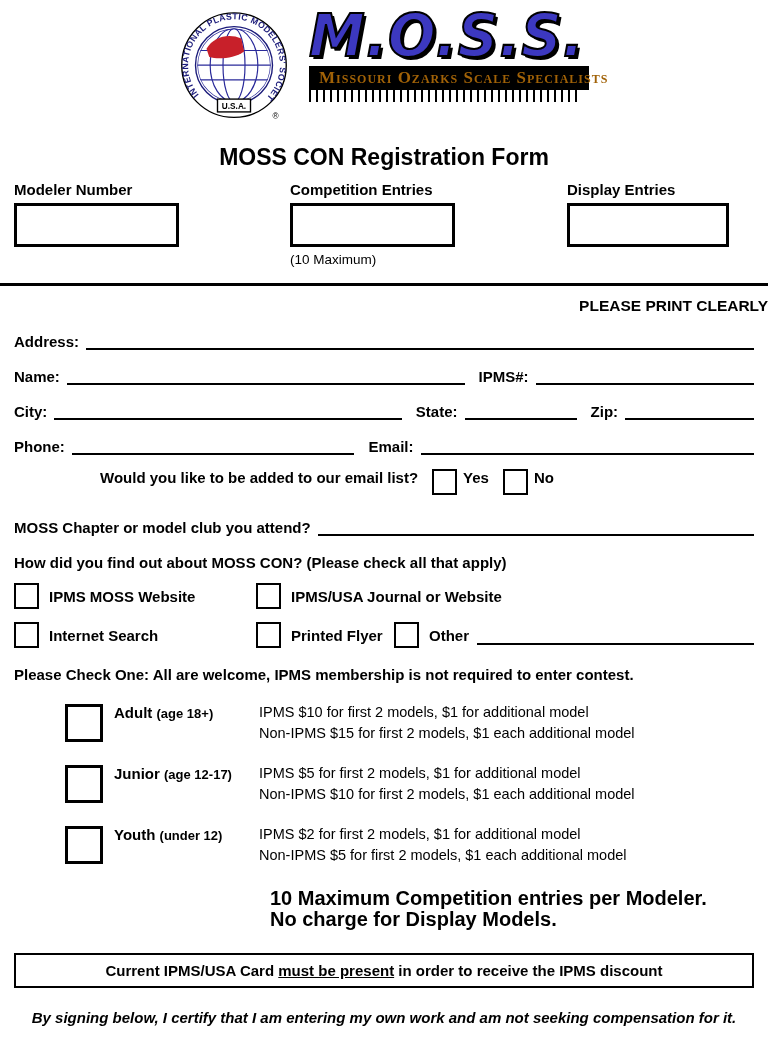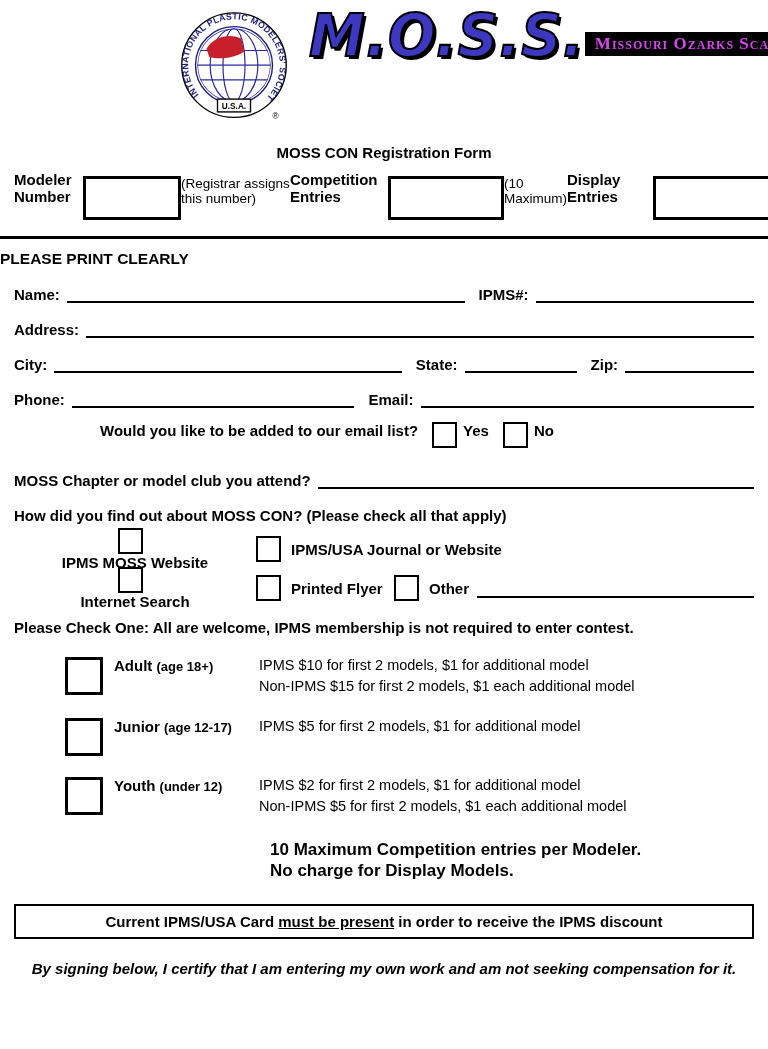"M.O.S.S." .moss-logo { align-items: center -> none; flex-direction: none -> column }
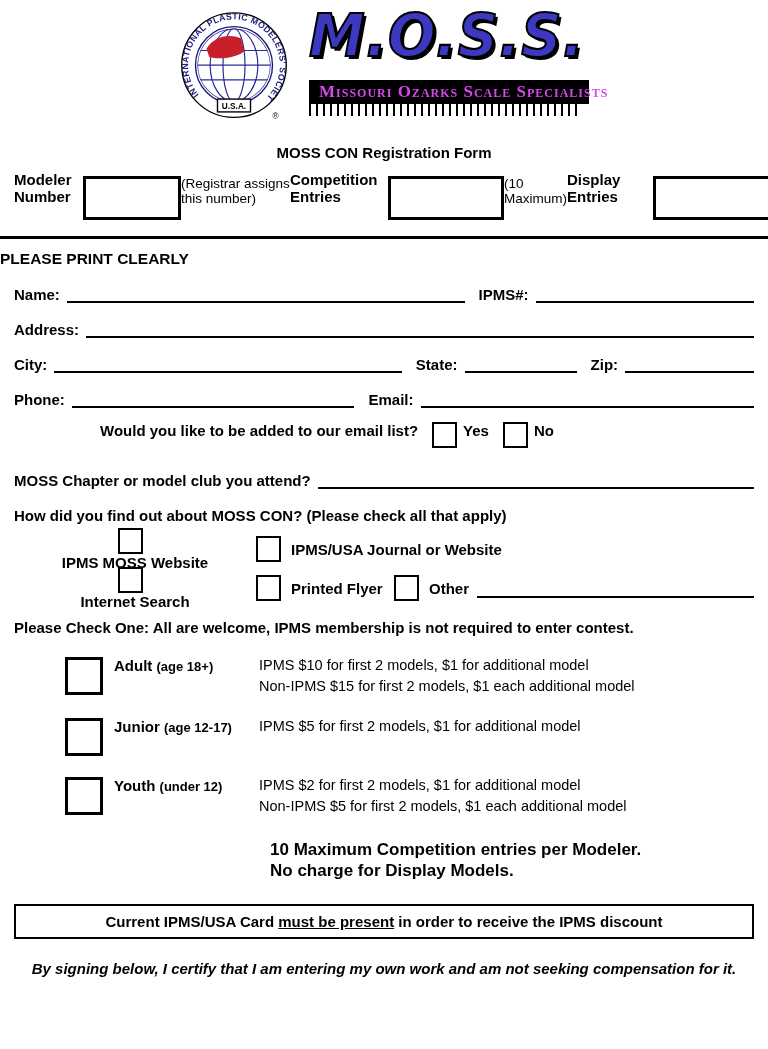"Missouri Ozarks Scale Specialists" .moss-banner { color: #d946ef -> #a16207; margin-top: 16px -> 2px }
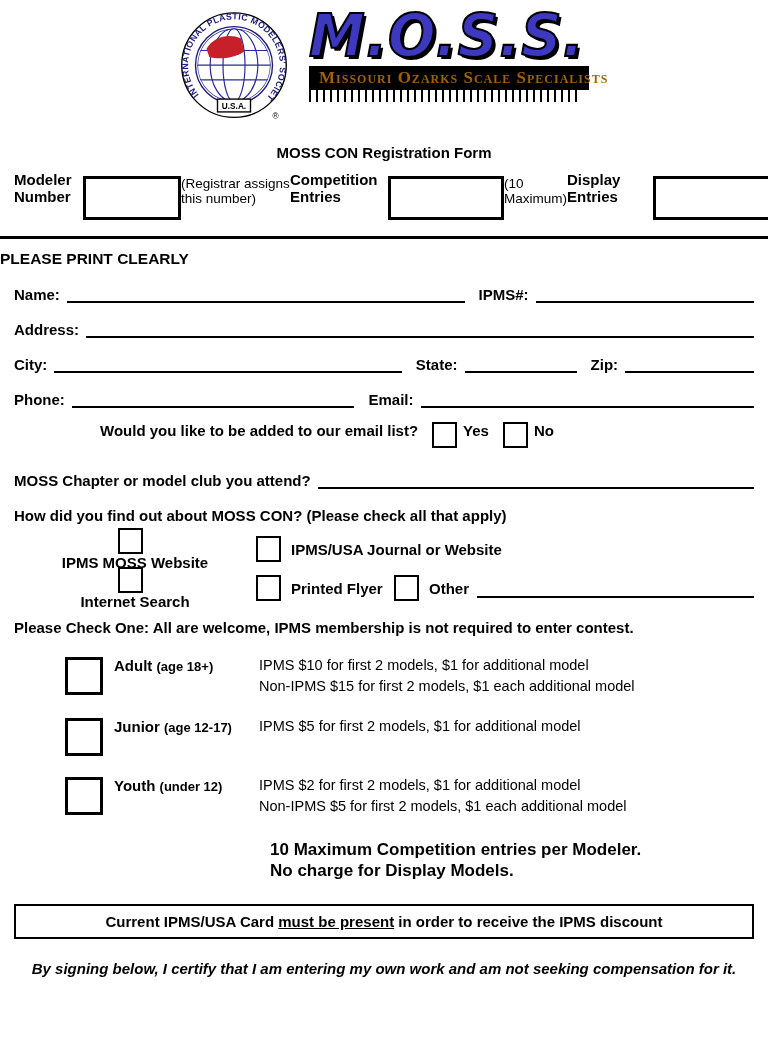"MOSS CON Registration Form" .form-title { font-size: 15px -> 23px }
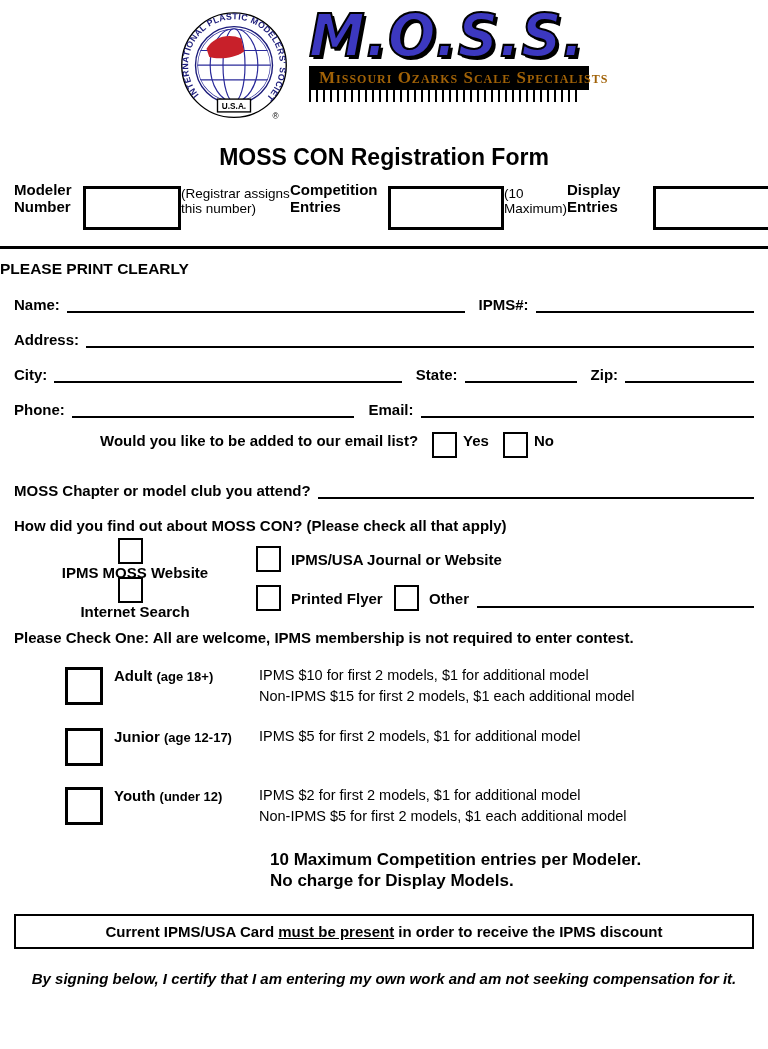"Modeler Number" .tf-group { flex-direction: row -> column }
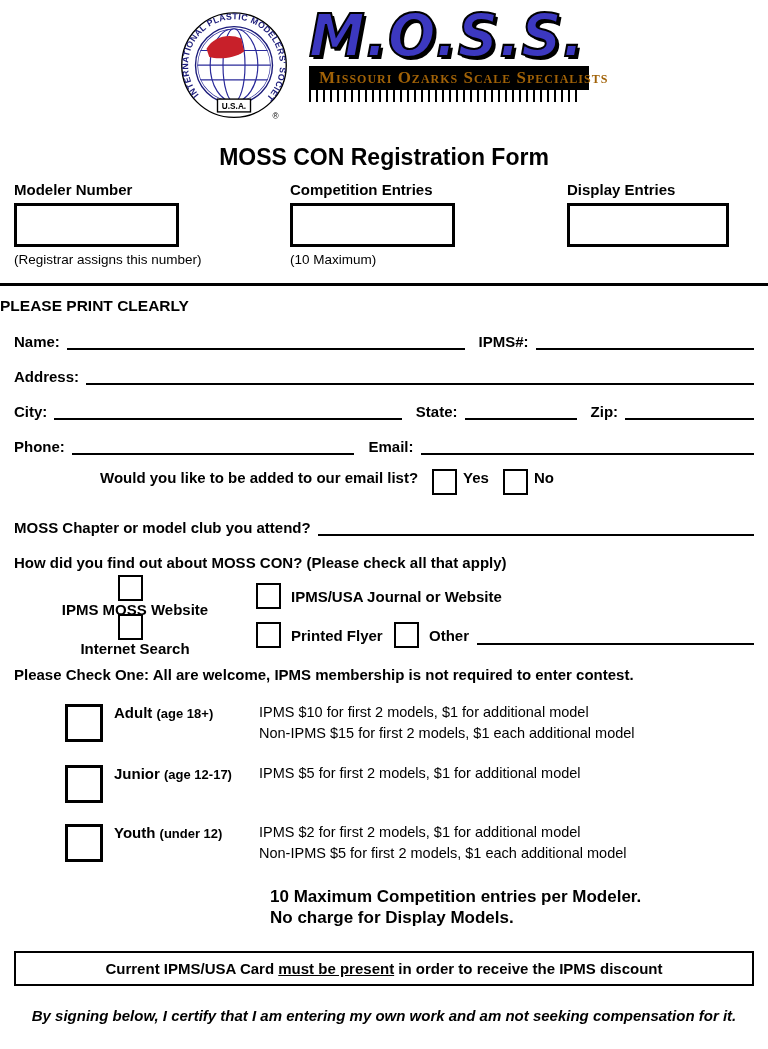"(Registrar assigns this number)" span.tf-note { html: <span>(Registrar assigns this number)</span> -> none }
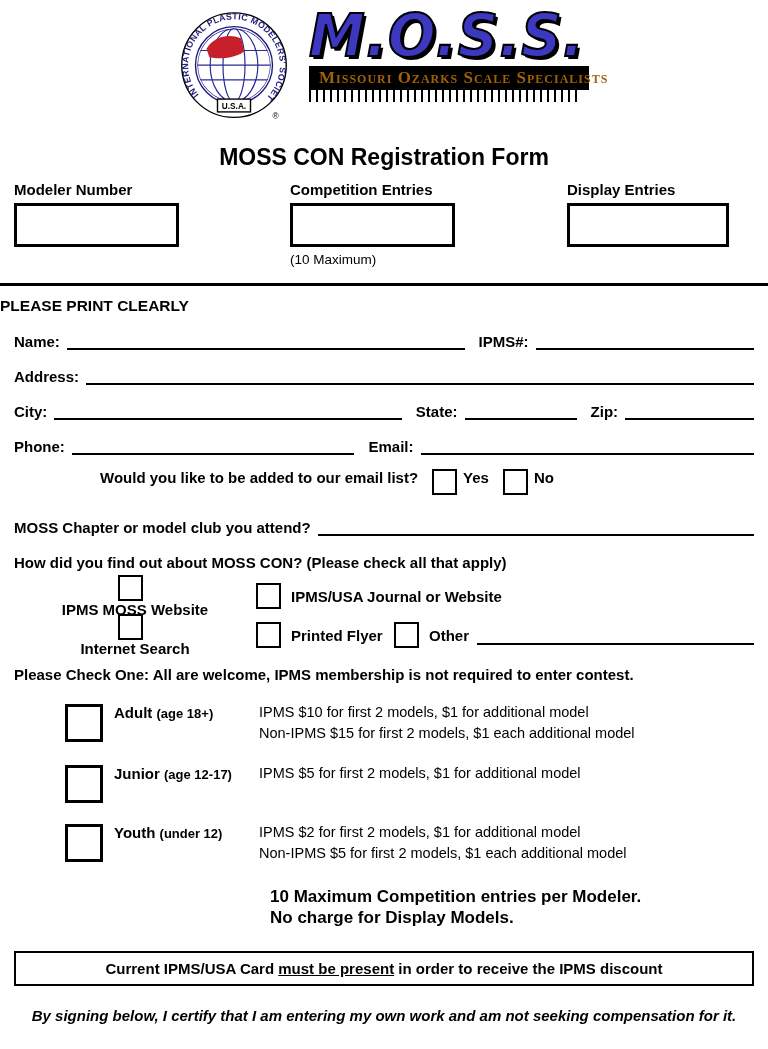"PLEASE PRINT CLEARLY" .print-clearly { text-align: left -> right }
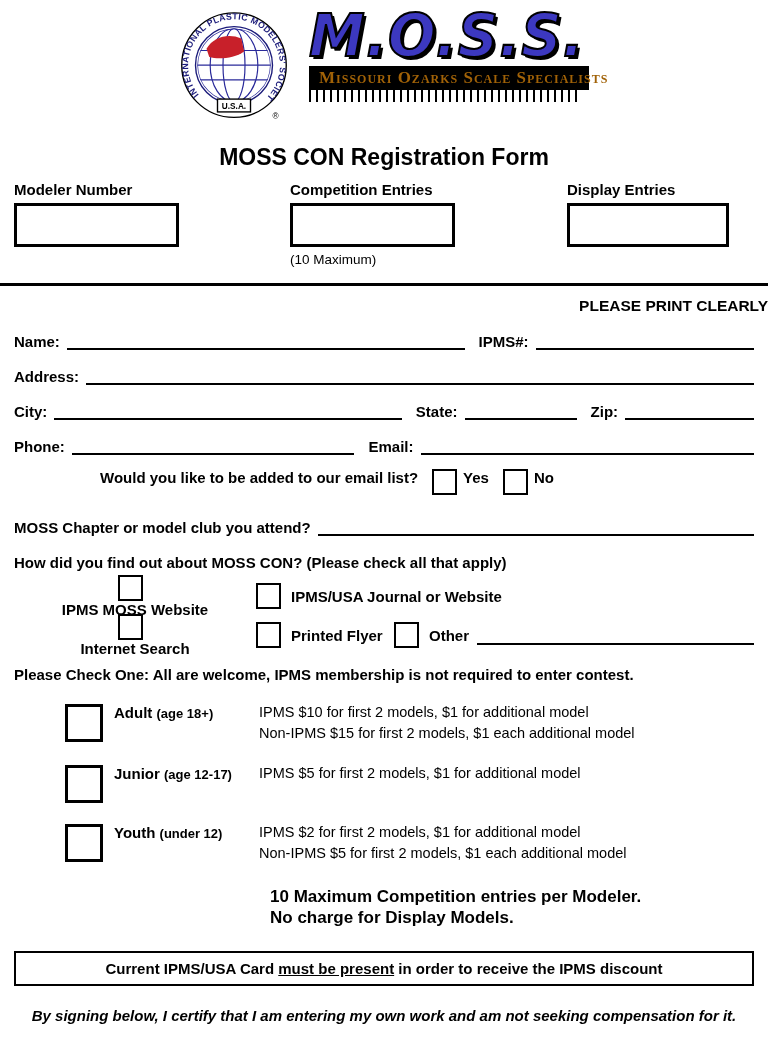"Name:" div.frow { order: before "Address:" -> after "Address:" }
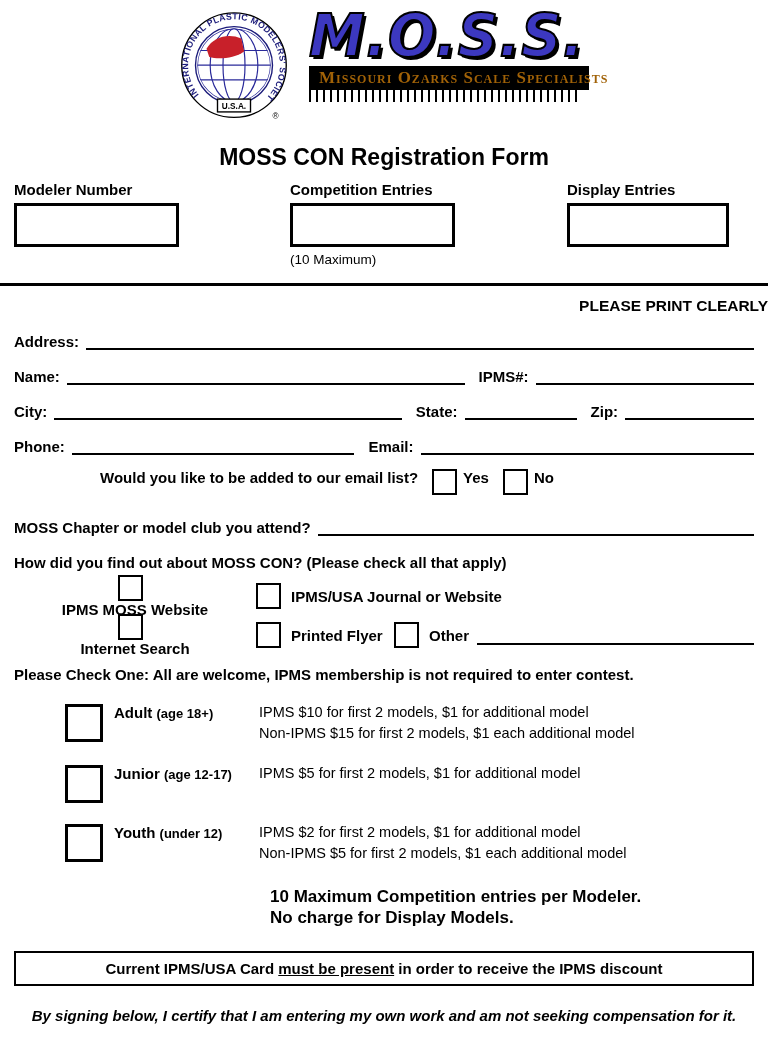"IPMS MOSS Website" .opt-w1 { flex-direction: column -> none }
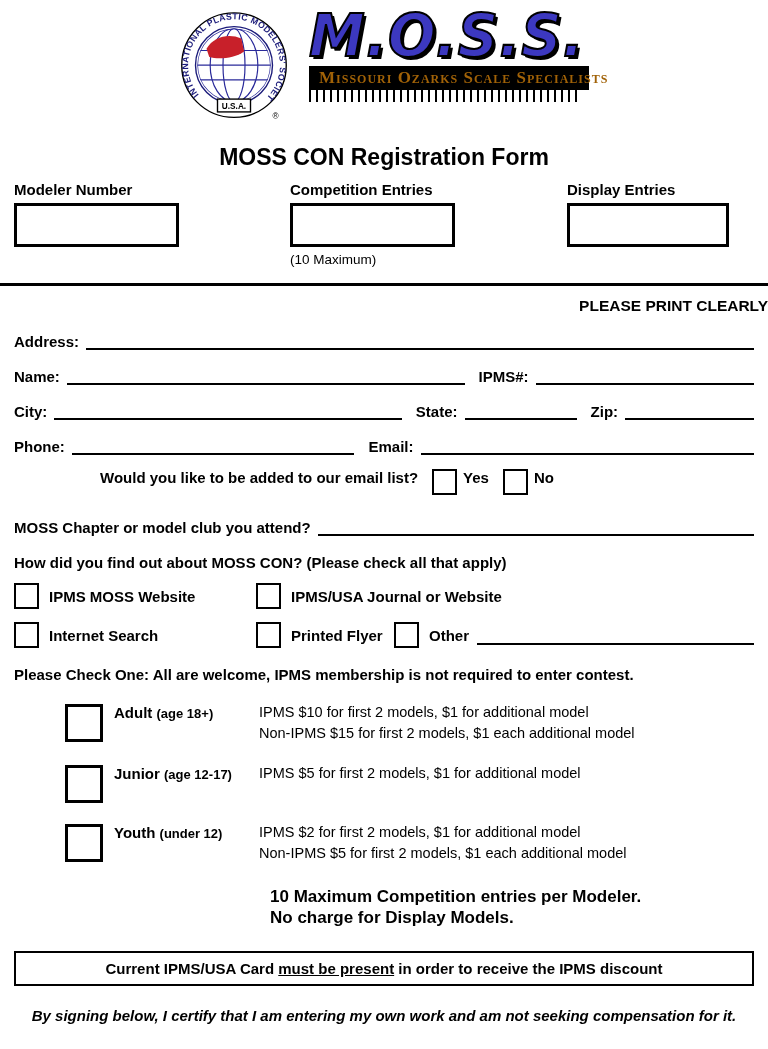"Non-IPMS $10 for first 2" div { html: none -> <div>Non-IPMS $10 for first 2 models, $1 each additional model</div> }
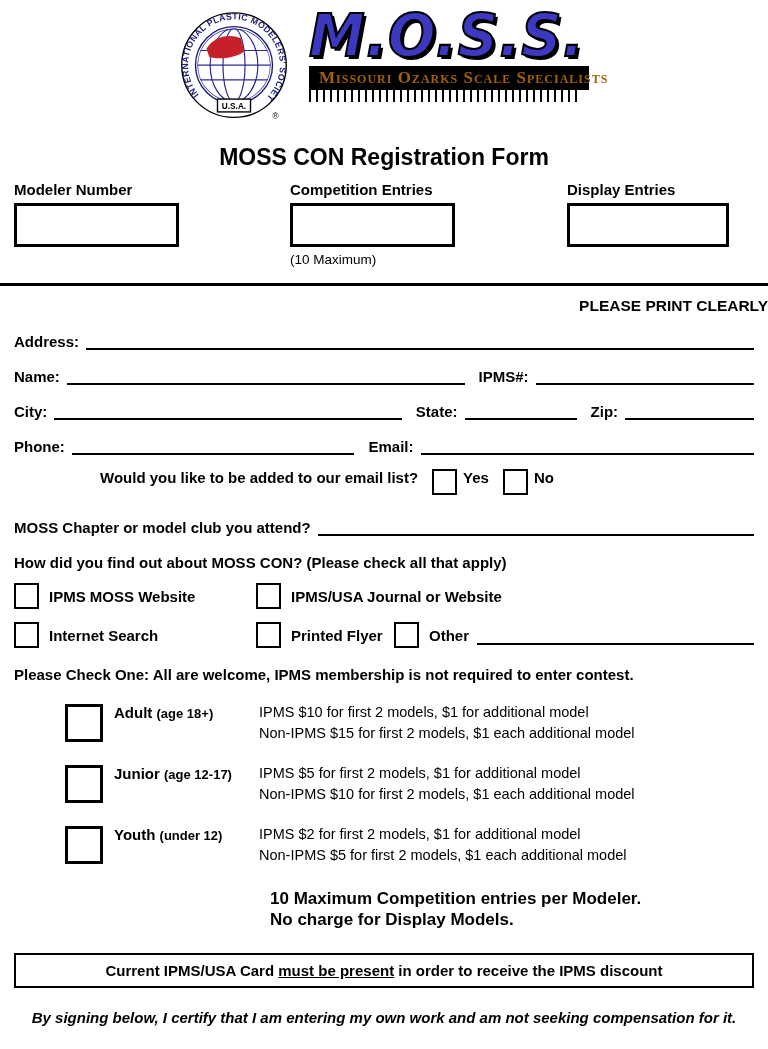"10 Maximum Competition entries per" .entry-notes { font-size: 17px -> 20px }
